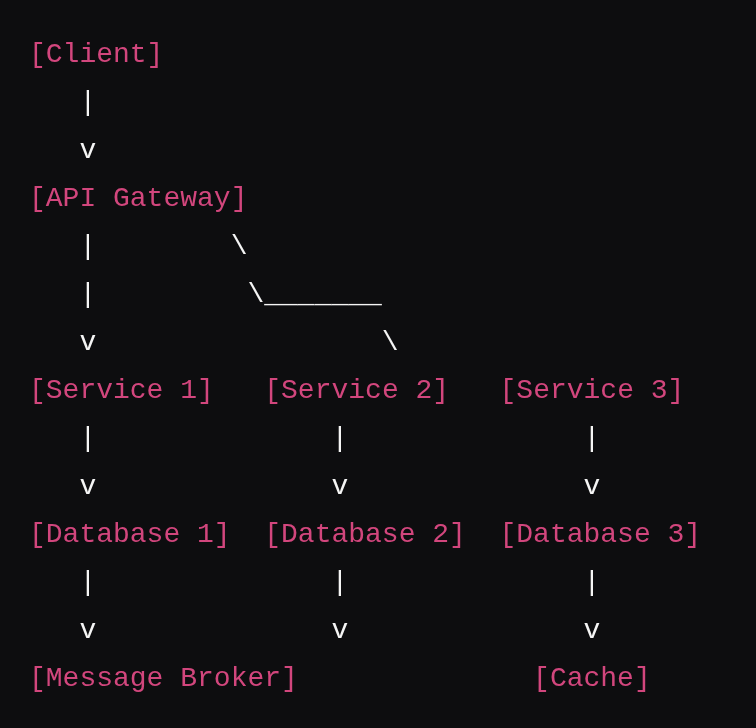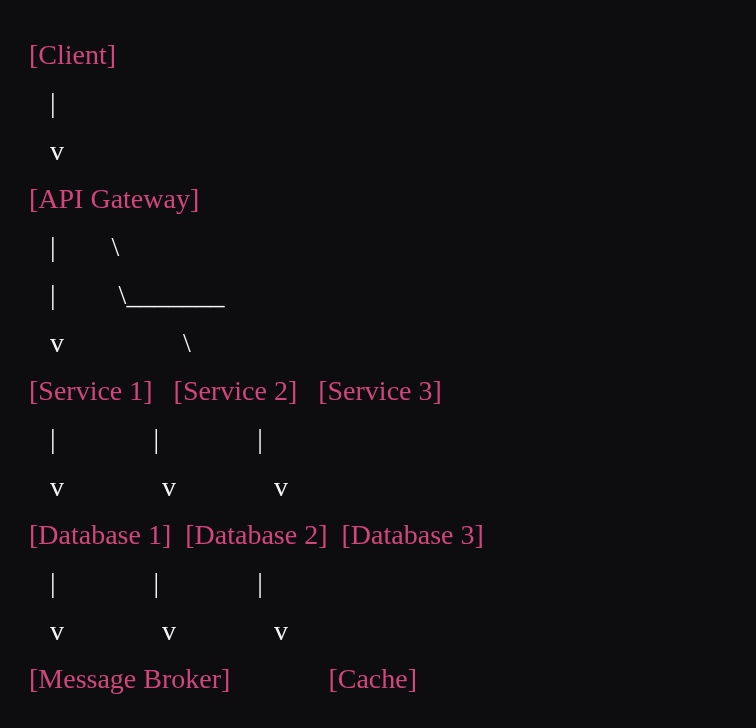"[Client]" pre.ascii-diagram { font-family: Liberation Serif, serif -> Liberation Mono, monospace }
